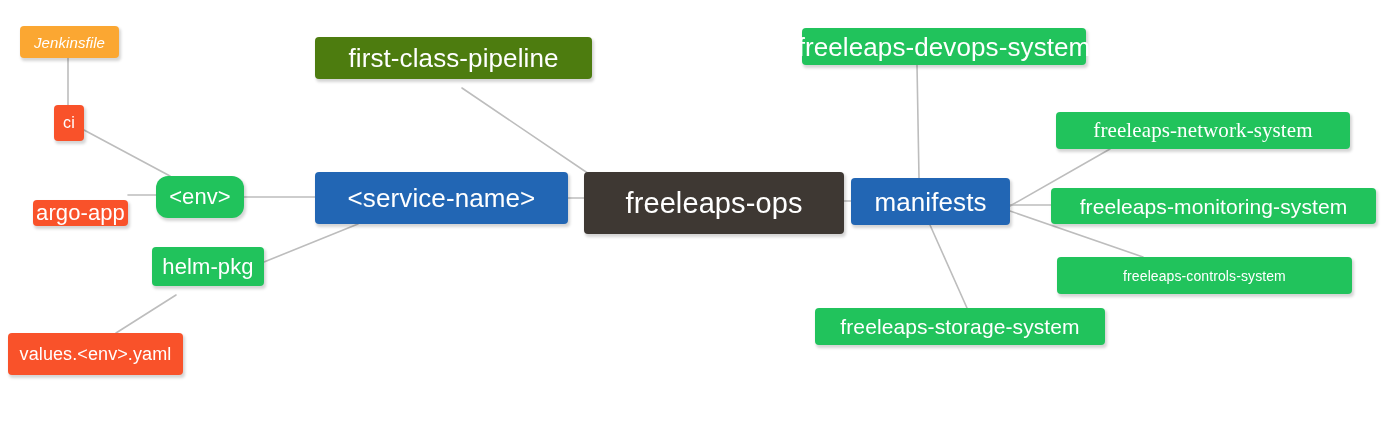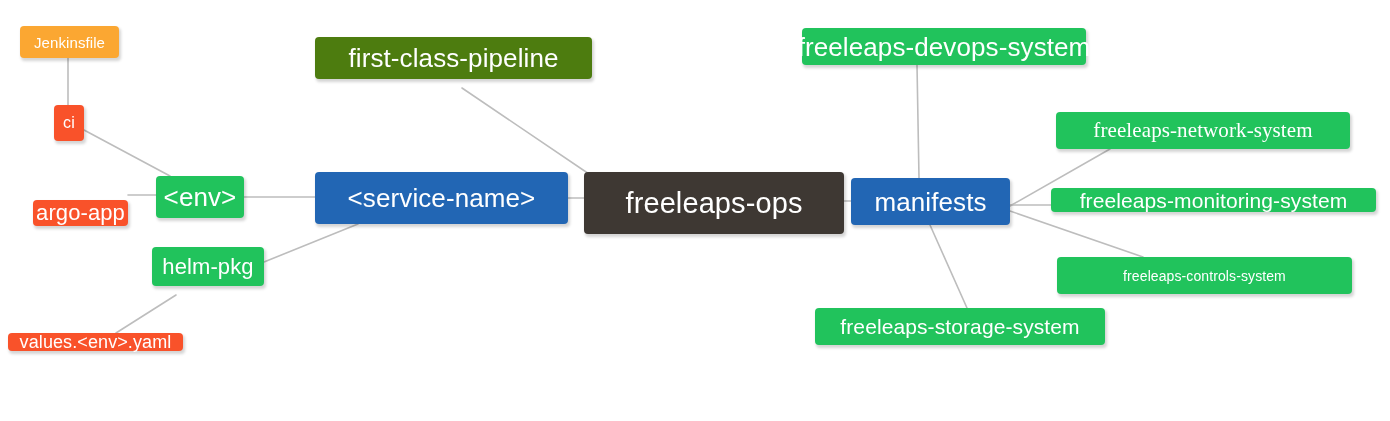"Jenkinsfile" div.node { font-style: none -> italic }
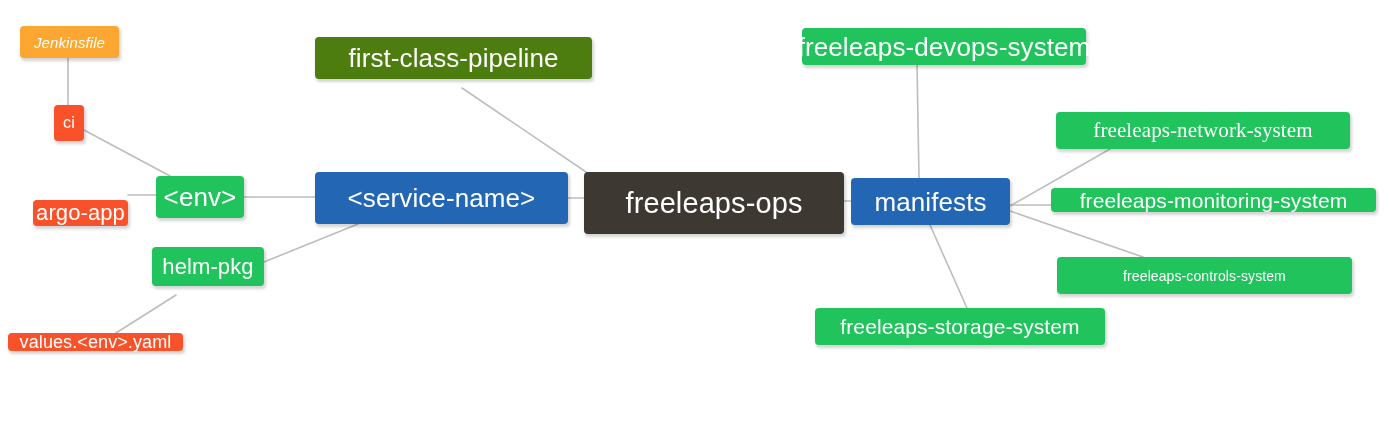"<env>" div.node { border-radius: none -> 12px; font-size: 26px -> 22px }
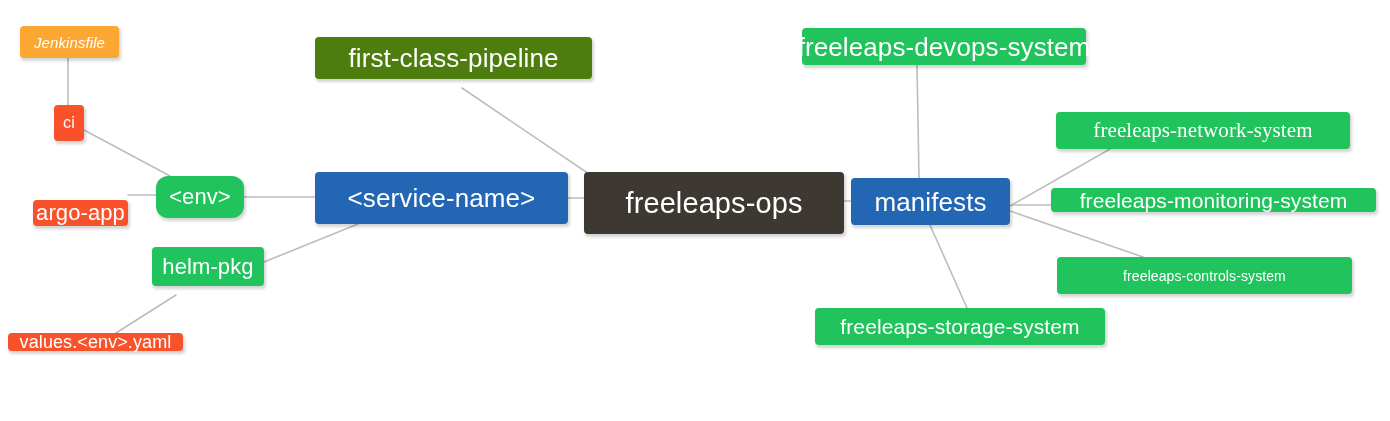"freeleaps-monitoring-system" div.node { height: 24px -> 36px }
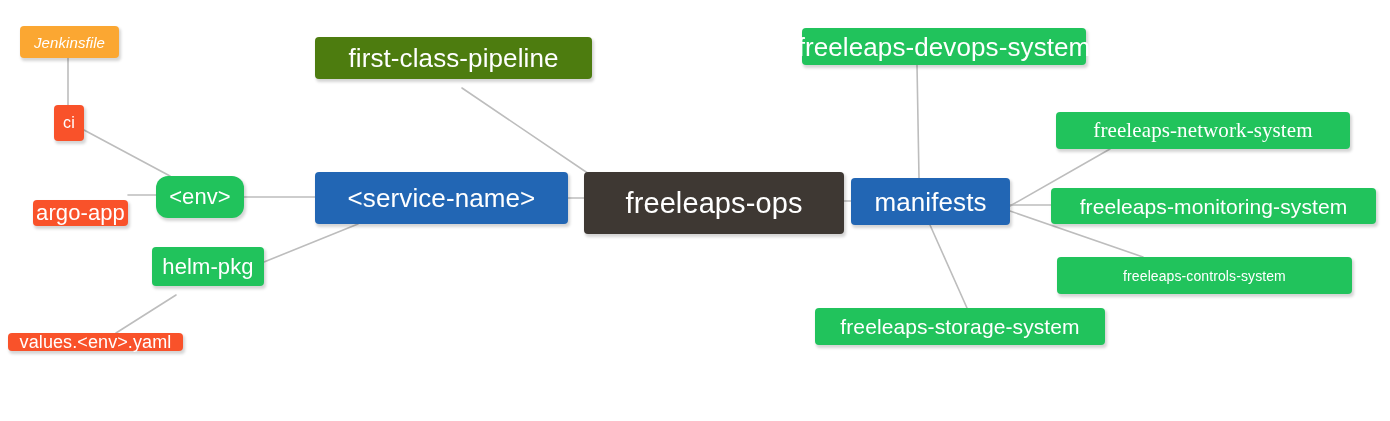"values.<env>.yaml" div.node { height: 18px -> 42px }
